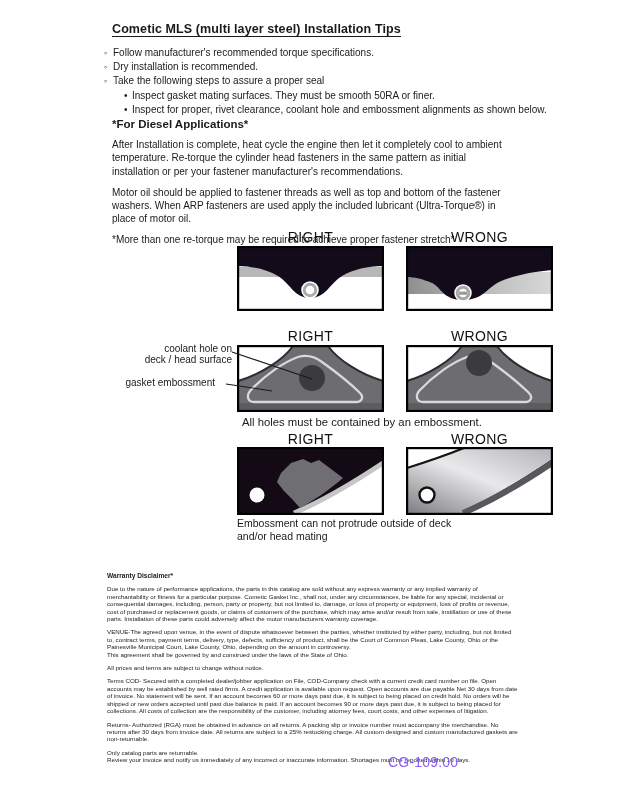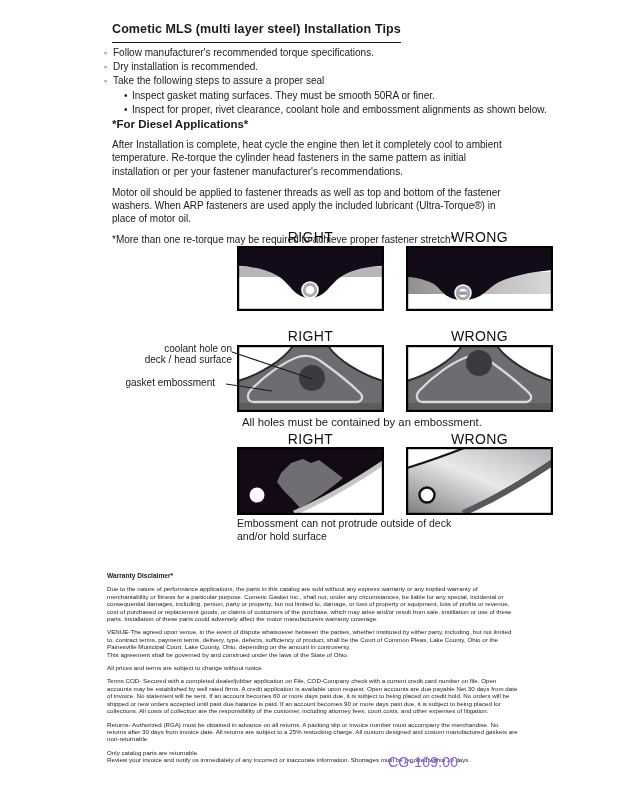"Cometic MLS (multi layer steel)" .title { padding-bottom: 6px -> 0 }
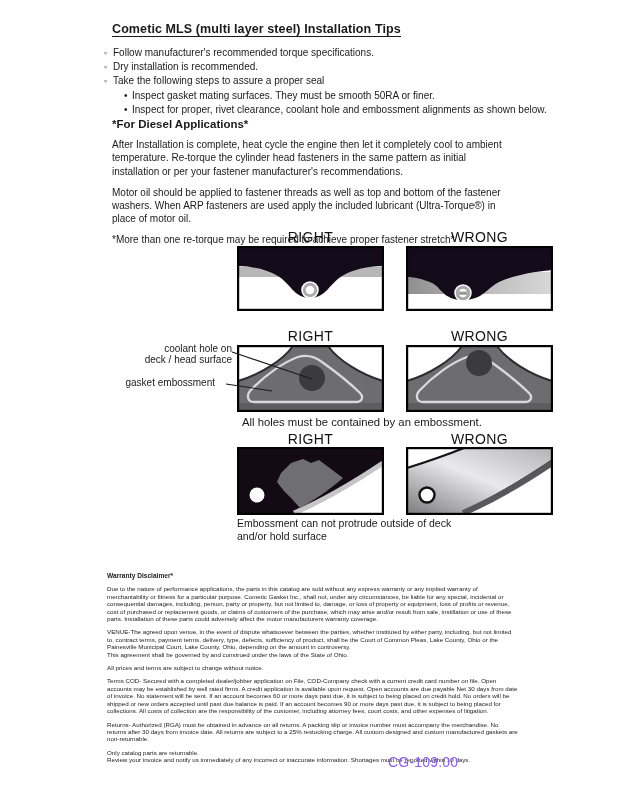"Embossment can not protrude outside" div.abs { text: hold surface -> head mating }
